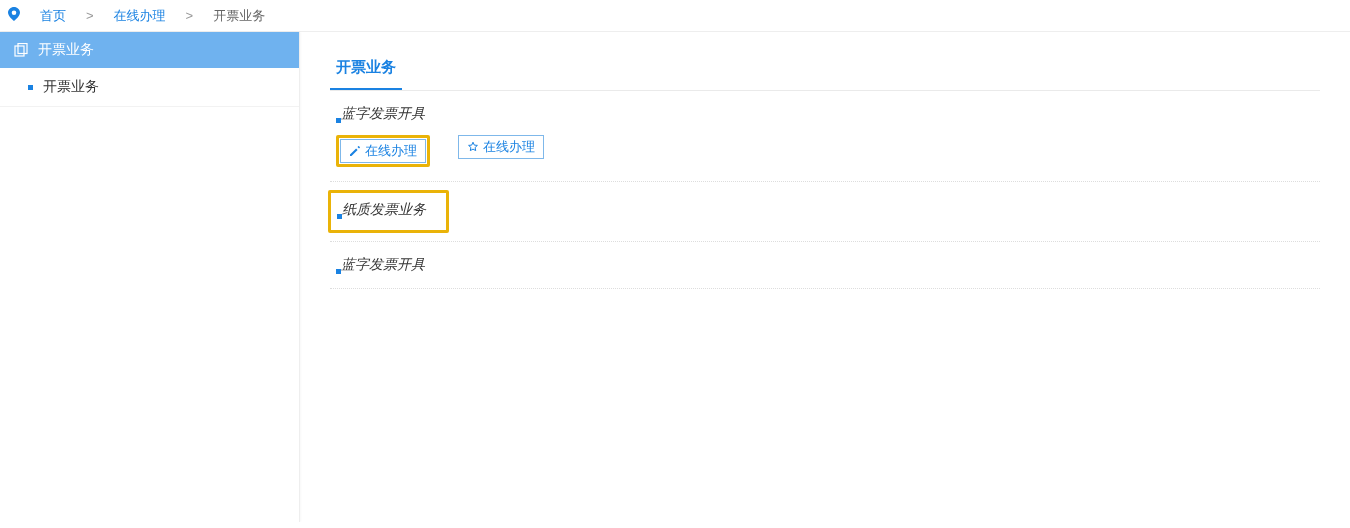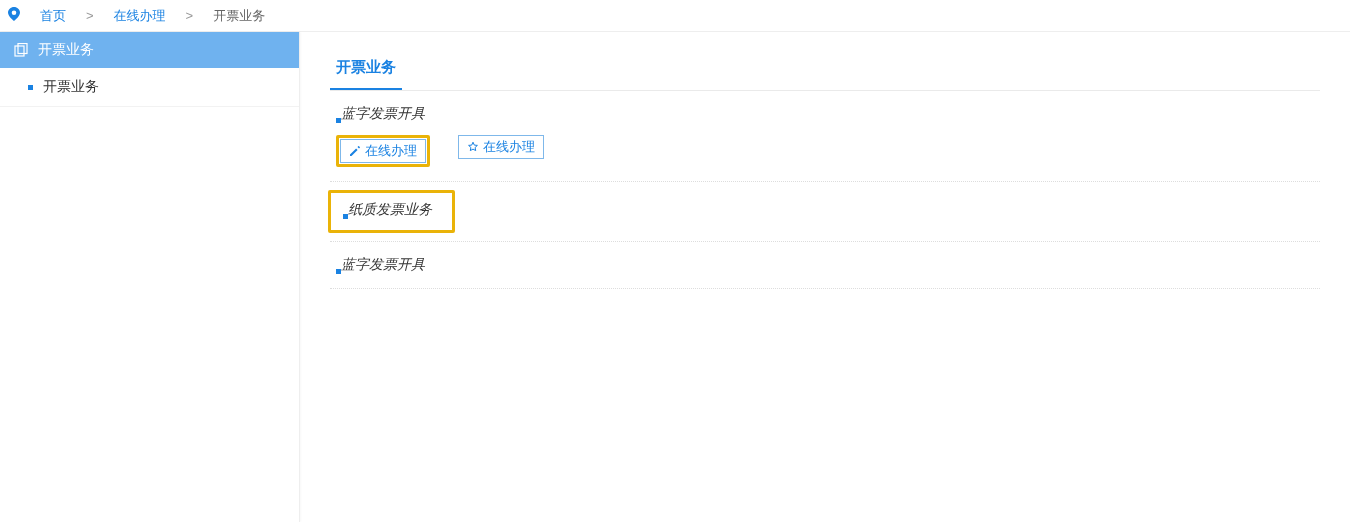"纸质发票业务" .highlight-box-2 { padding: 8px 20px 8px 12px -> 8px 20px 8px 6px }
